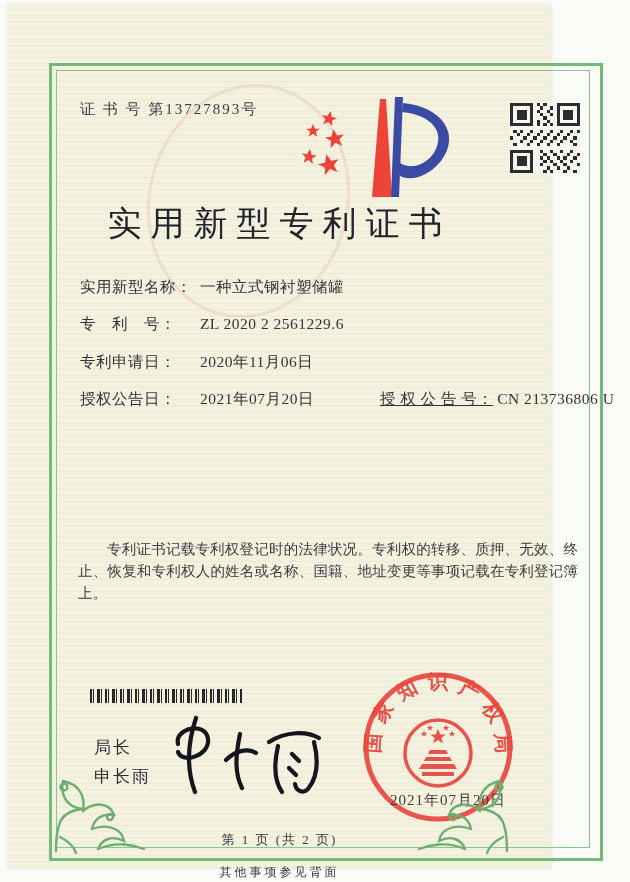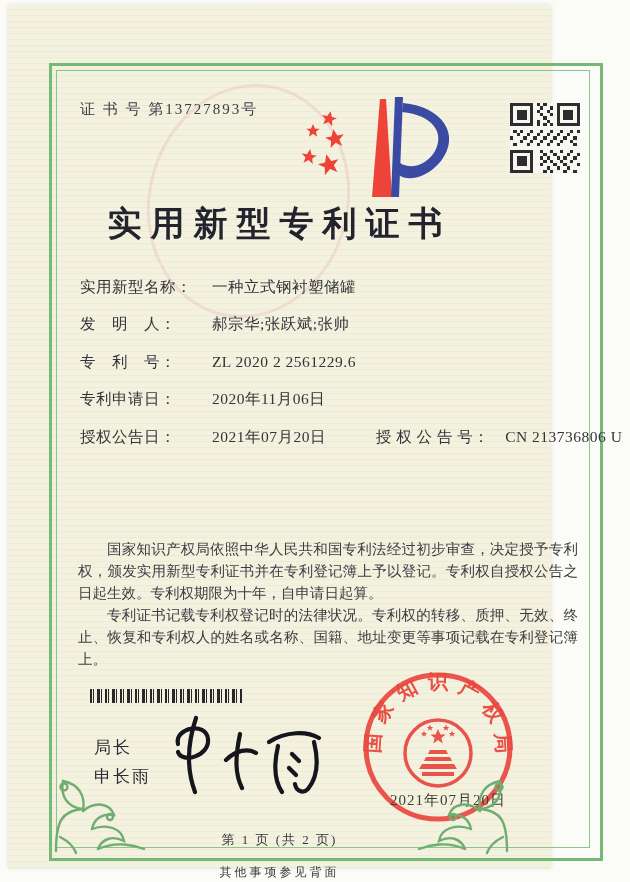"实用新型专利证书" .title { font-weight: 700 -> 400 }
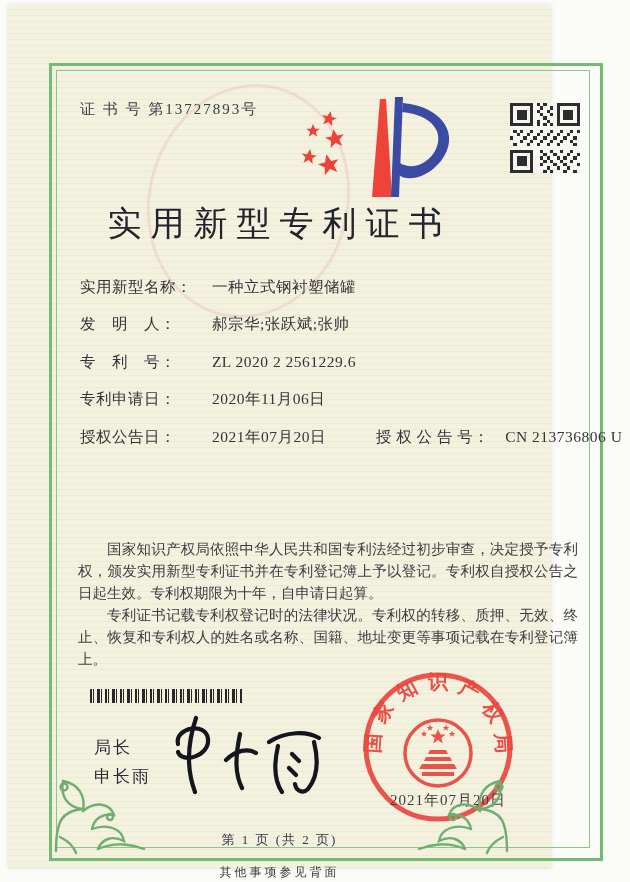"一种立式钢衬塑储罐" .fvalue { margin-left: 12px -> none }
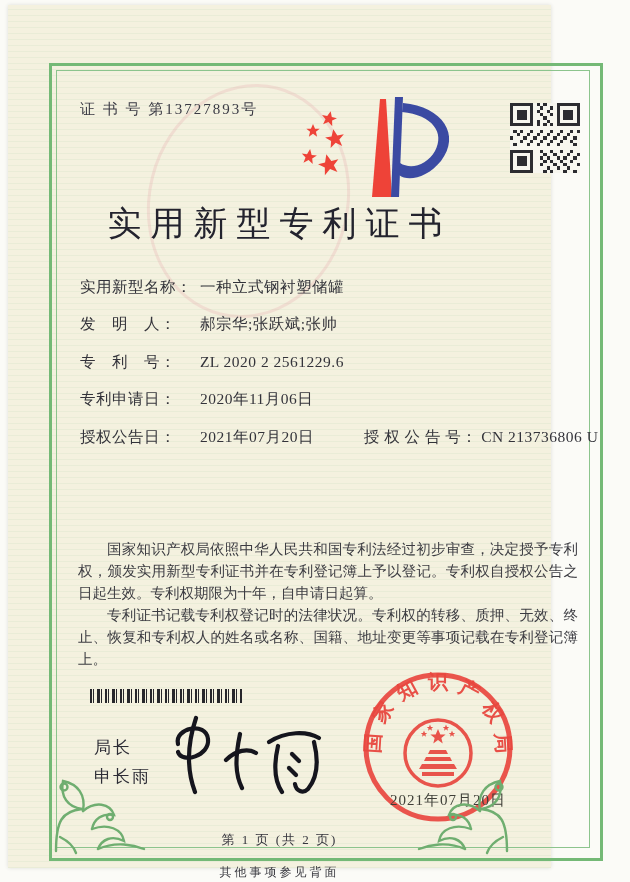"发 明 人： 郝宗华;张跃斌;张帅" div.field-row { html: <div> <span>发 明 人：</span> <span>郝宗华;张跃斌;张帅</span> </div> -> none }
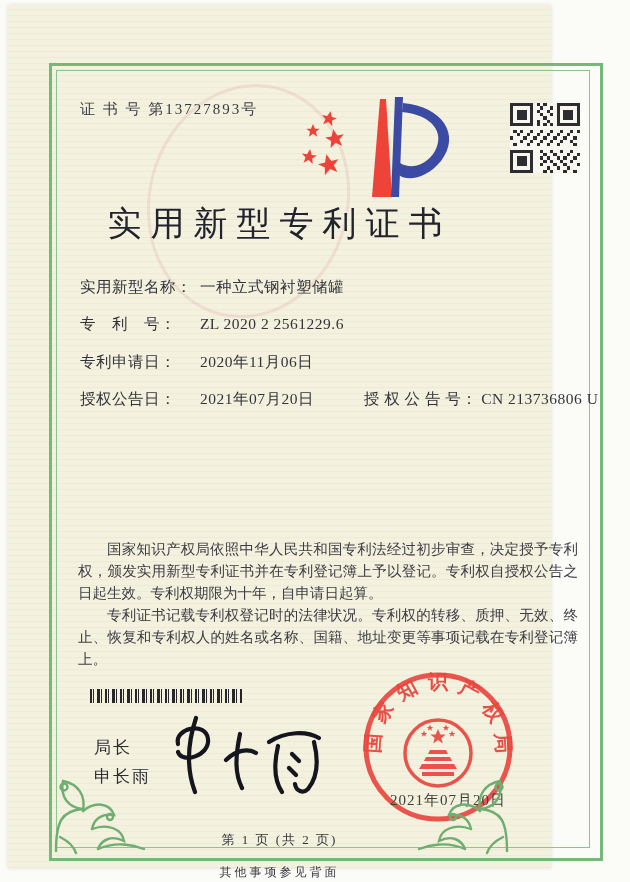"授 权 公 告 号：" .grant-no-label { margin-left: 46px -> 62px; text-decoration: none -> underline }
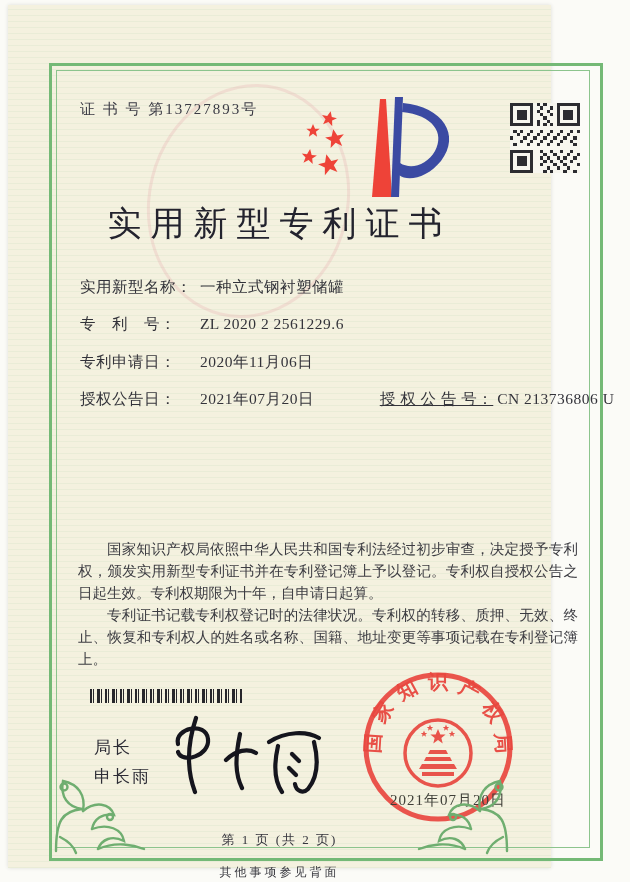"国家知识产权局依照中华人民共和国专利法经过初步审查，决定授予专利权，颁发实用新型" p { html: <p>国家知识产权局依照中华人民共和国专利法经过初步审查，决定授予专利权，颁发实用新型专利证书并在专利登记簿上予以登记。专利权自授权公告之日起生效。专利权期限为十年，自申请日起算。</p> -> none }
